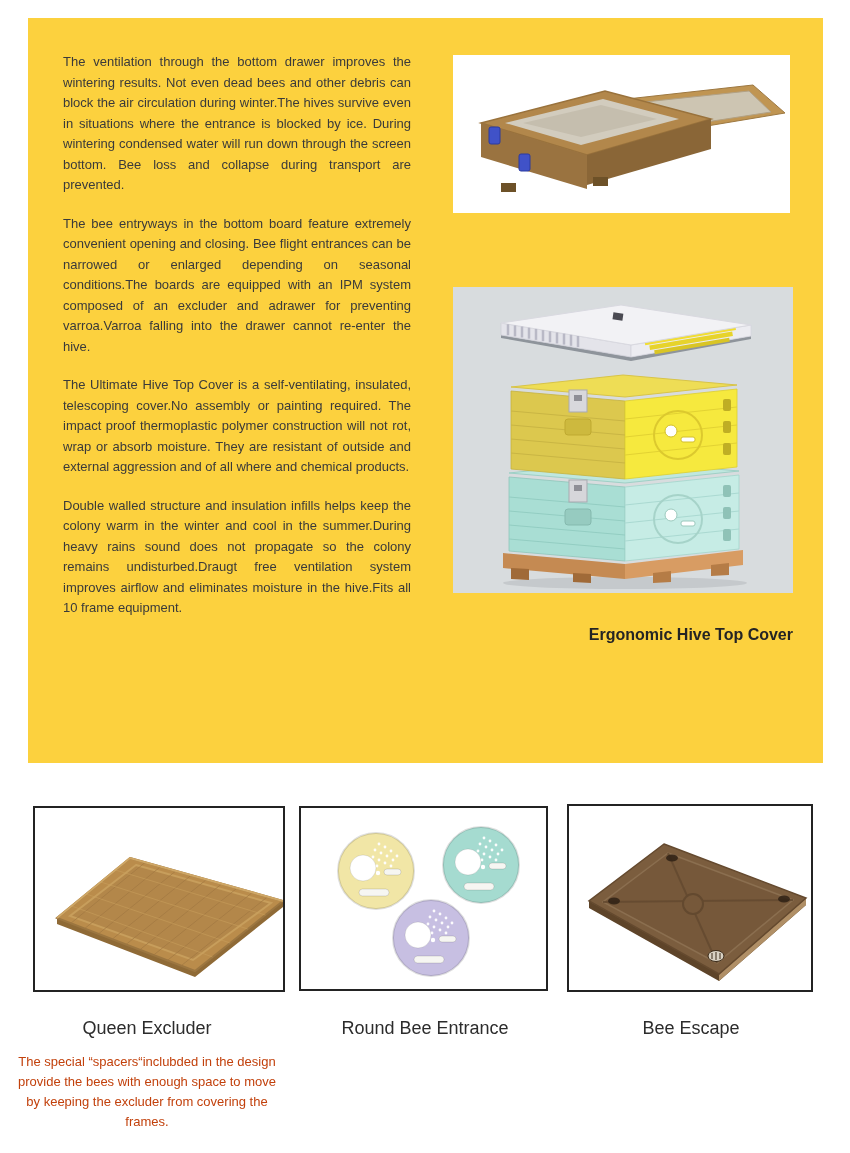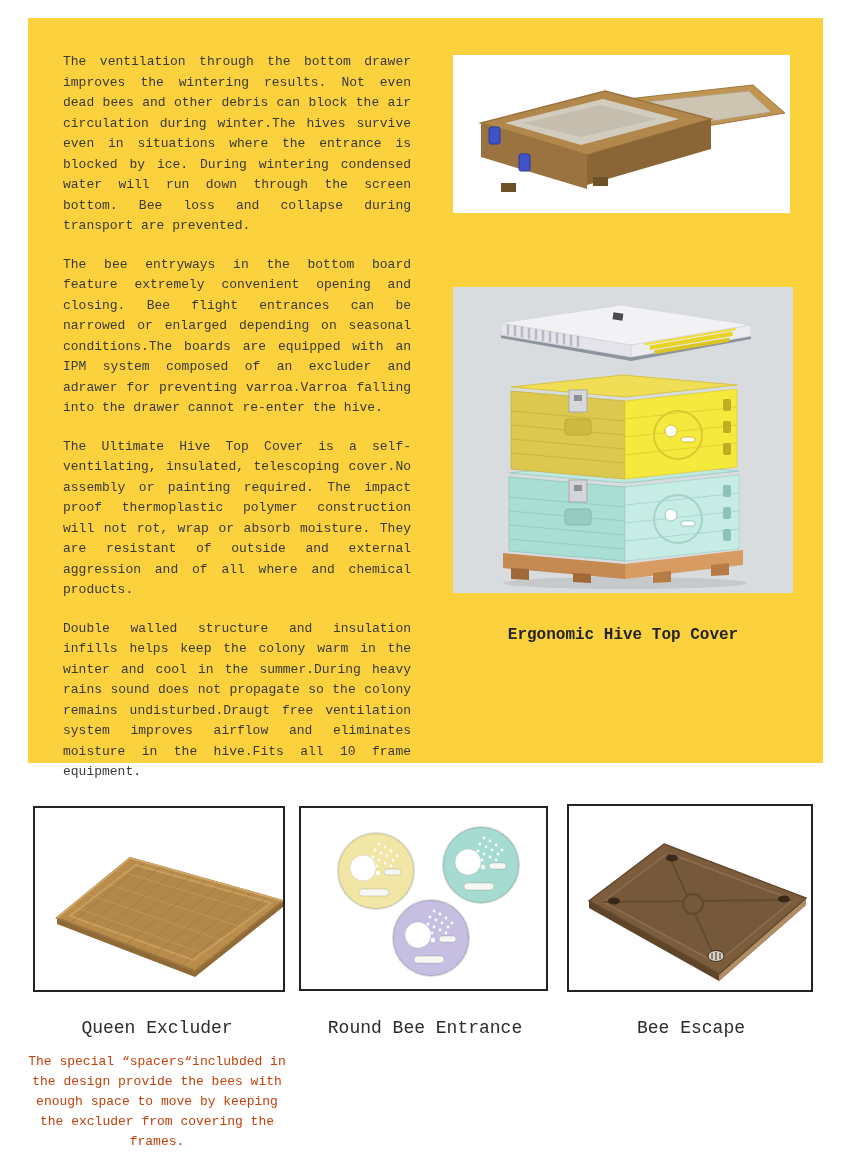"The ventilation through the bottom" .page { font-family: Liberation Mono, monospace -> Liberation Sans, sans-serif }
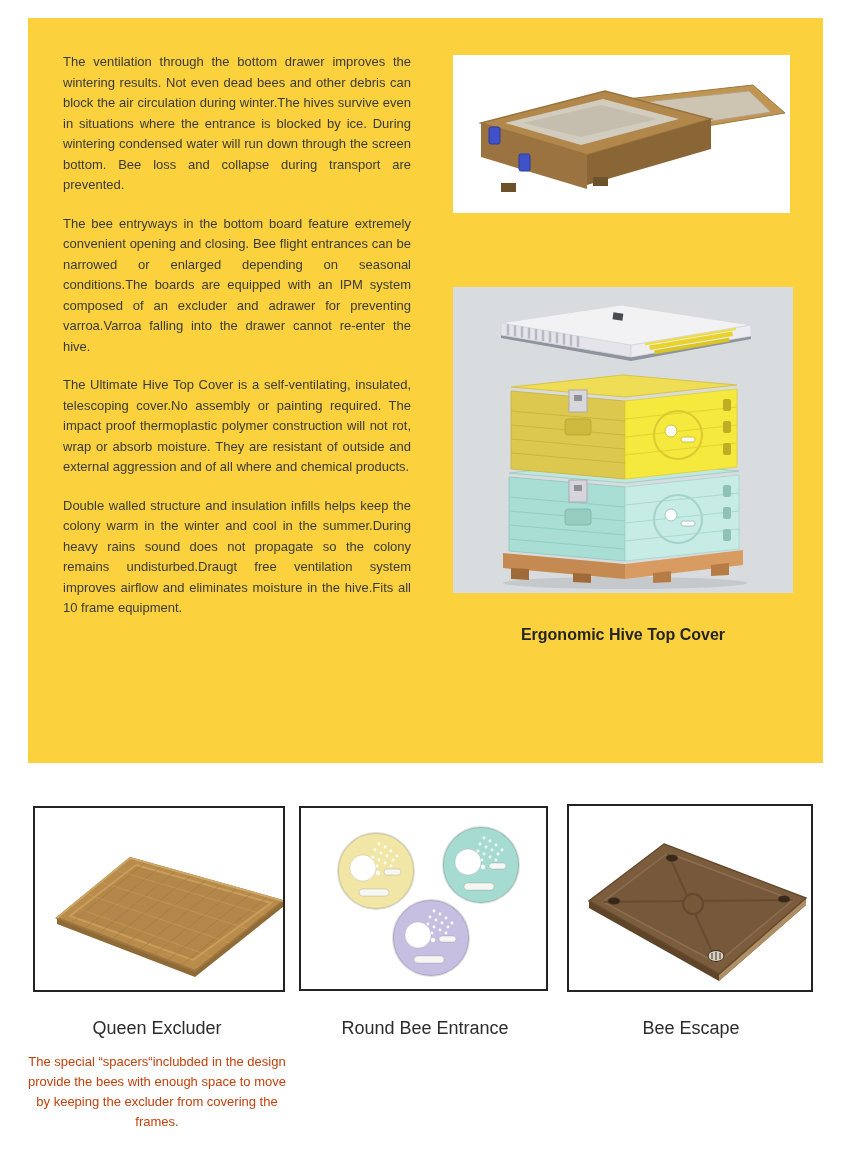"Ergonomic Hive Top Cover" .hero-caption { text-align: center -> right }
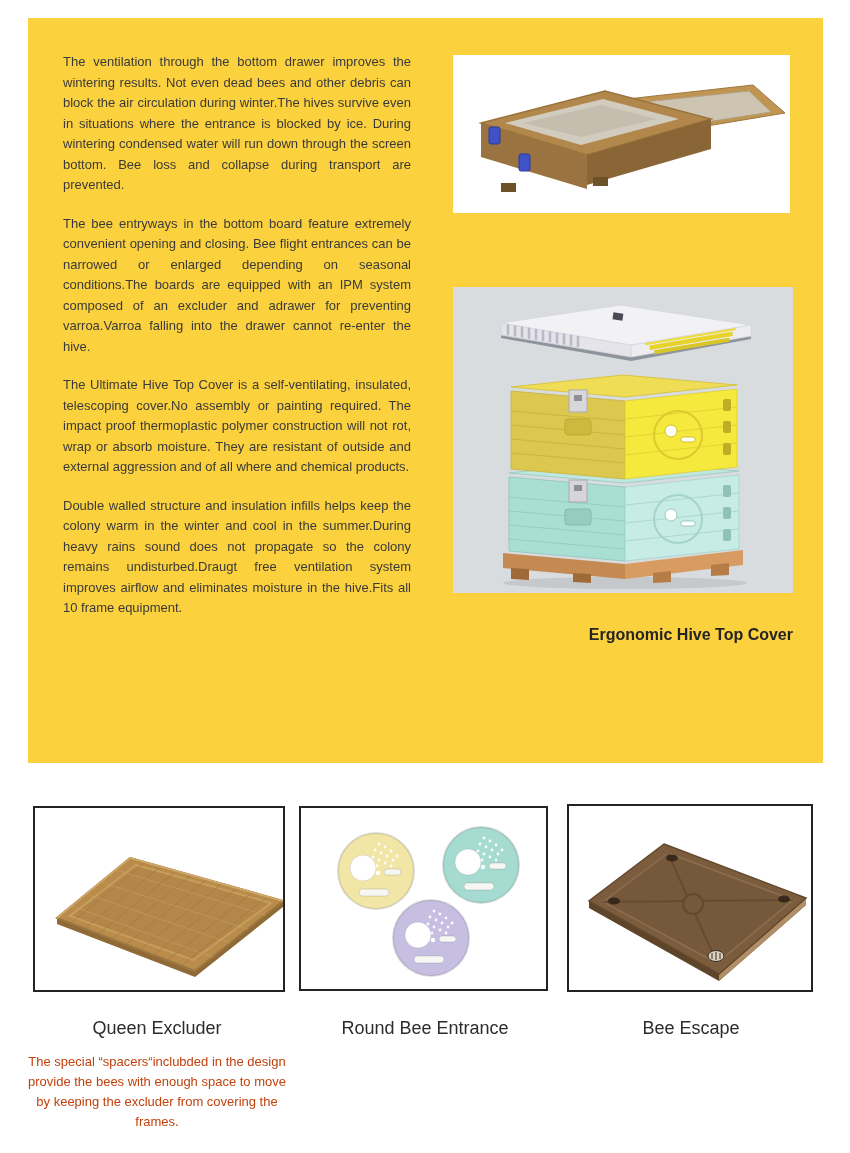"Queen Excluder" .cap1 { left: 20px -> 10px }
